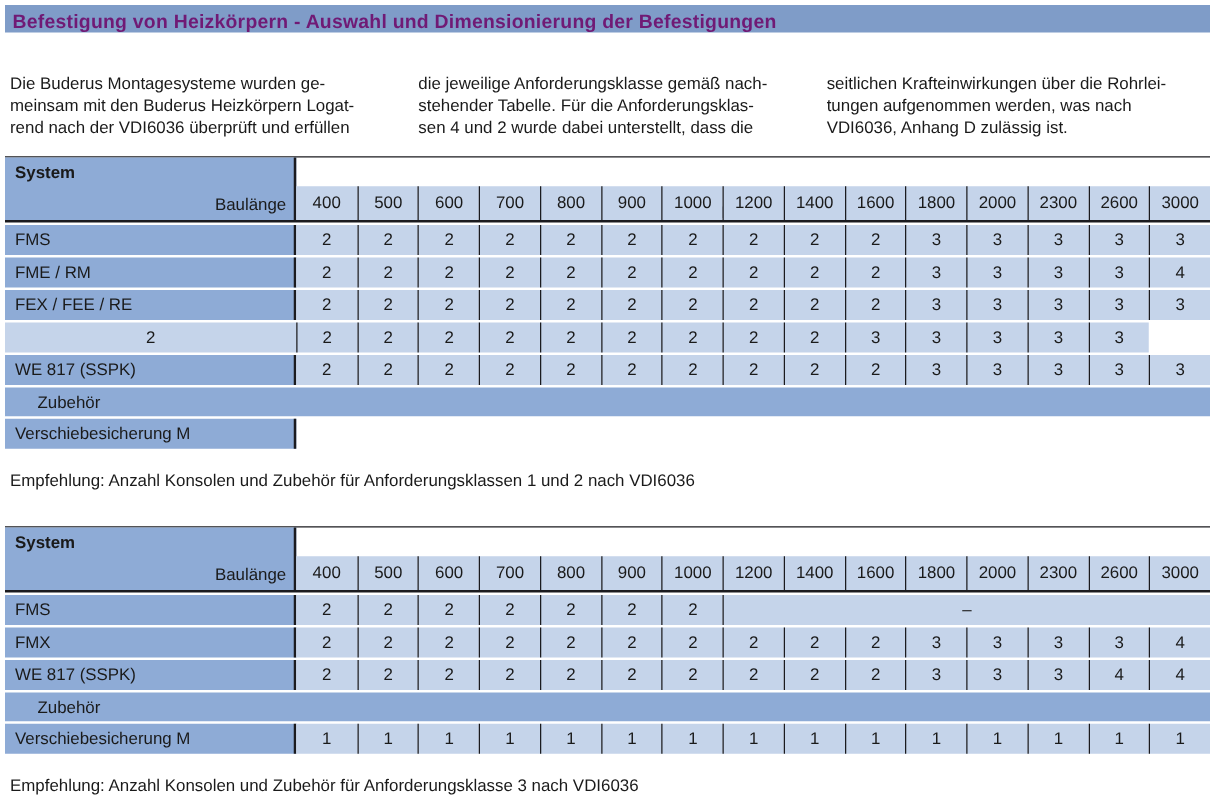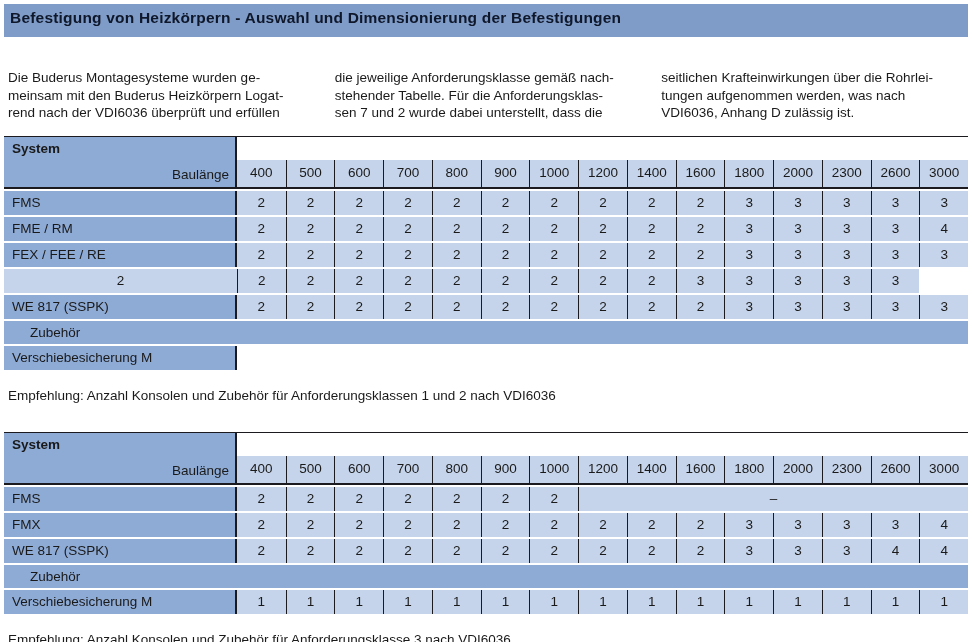"Befestigung von Heizkörpern - Auswahl" .titlebar { color: #0f172a -> #701a75; height: 33px -> 22px }
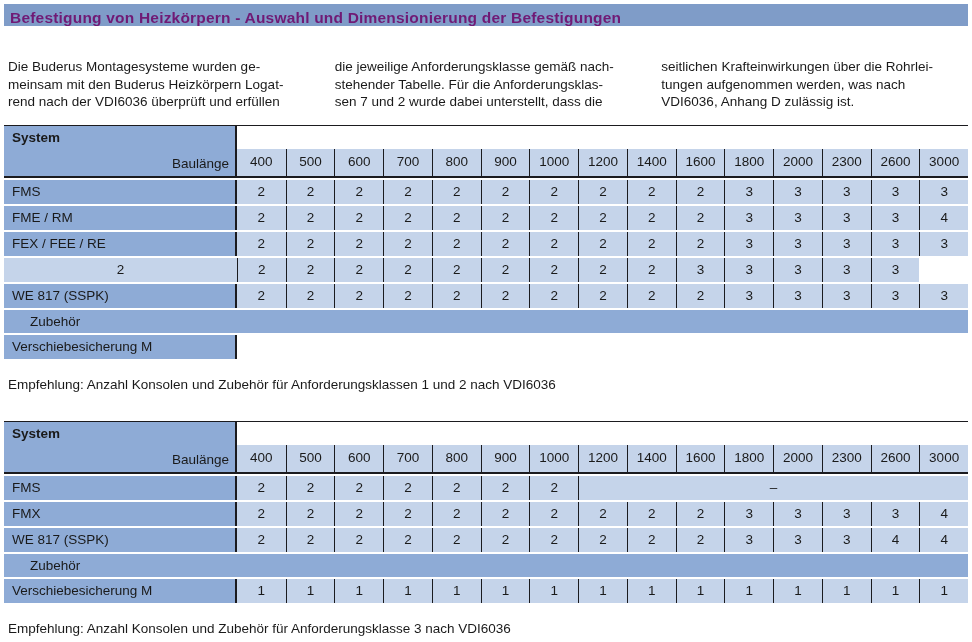"die jeweilige Anforderungsklasse gemäß" div.intro-col { text: 7 -> 4 }
